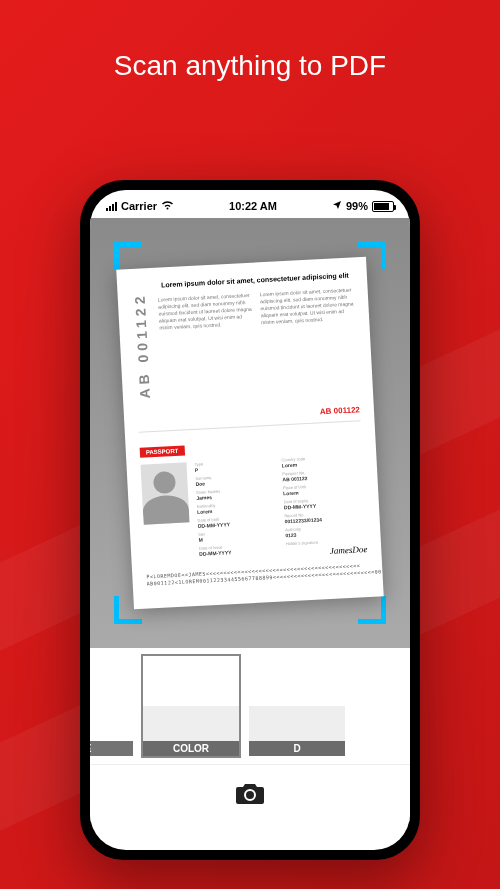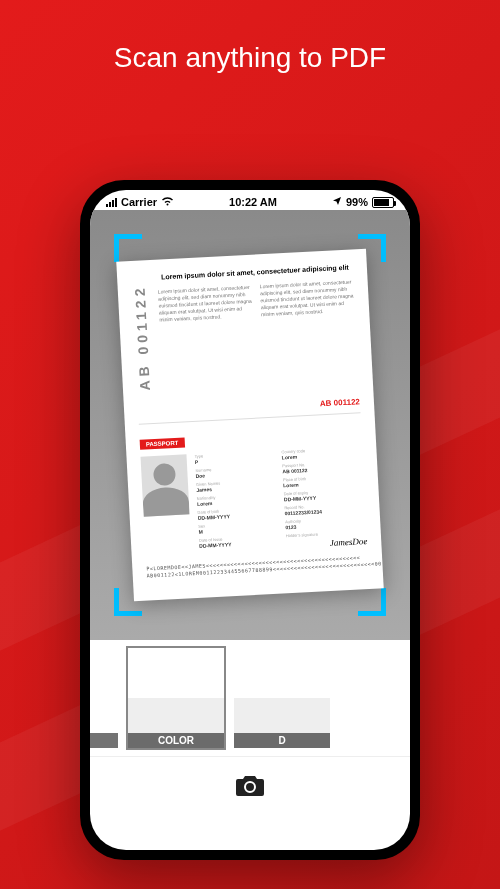"Scan anything to PDF" .hero h2 { margin-top: 2px -> 10px }
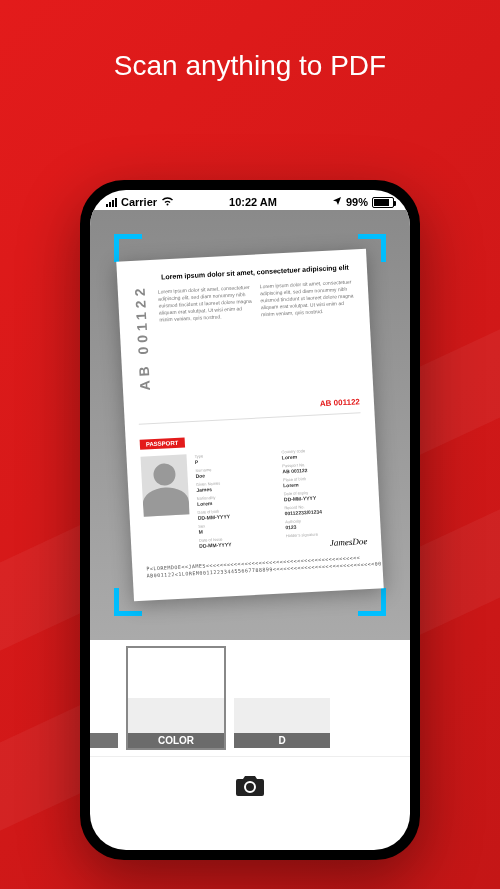"Carrier" .status-bar { height: 20px -> 28px }
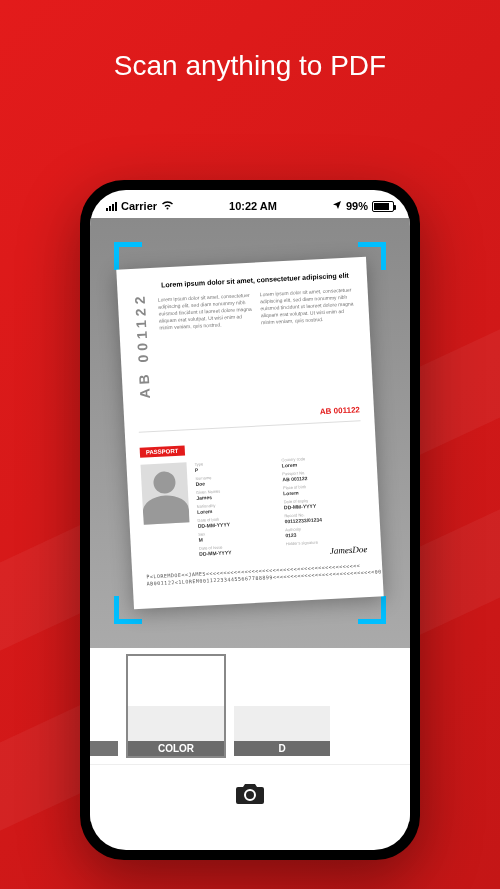"COLOR" .filters { padding: 6px 0 -> 6px 15px }
